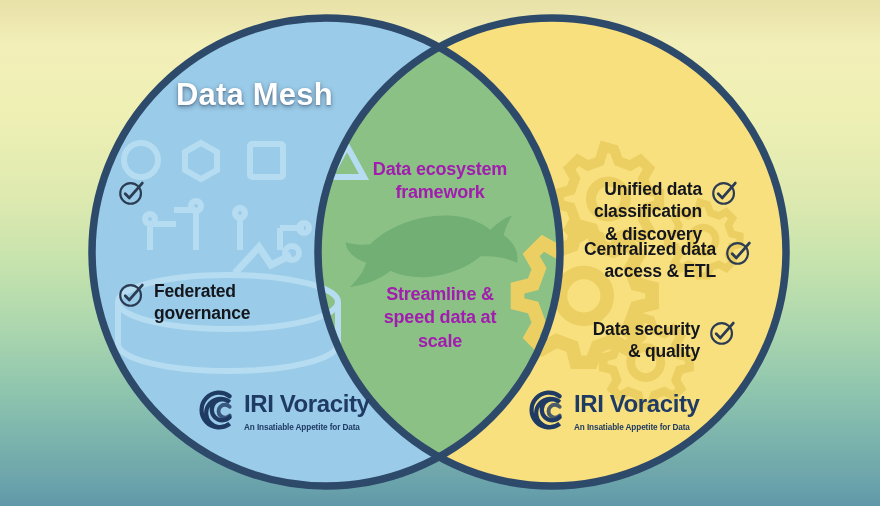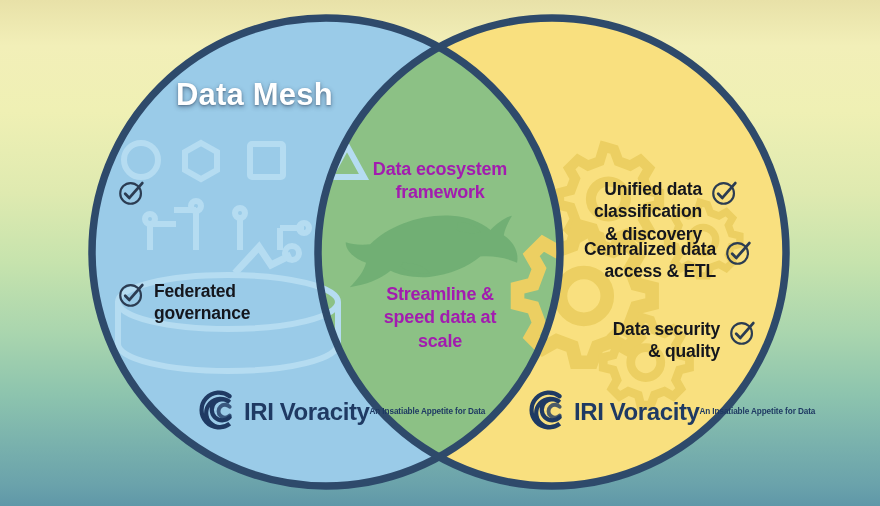"Data security" div.bullet { right: 124px -> 144px }
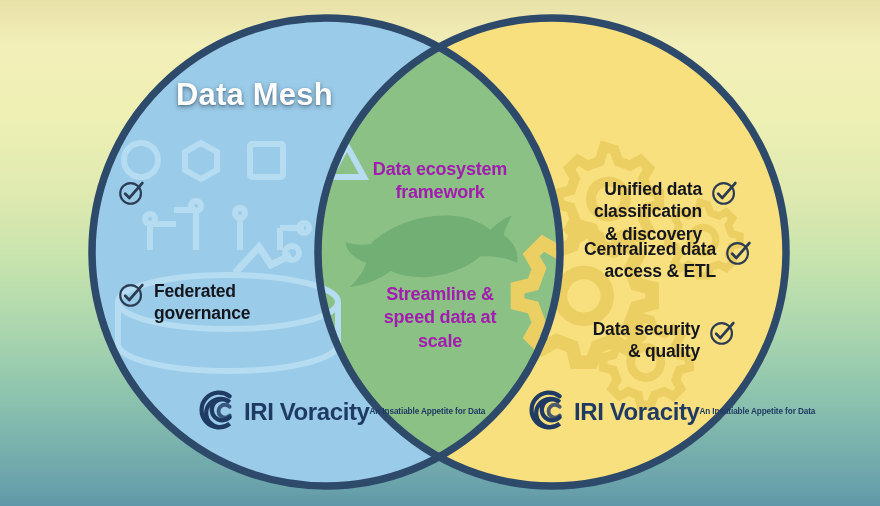"IRI Voracity" .logo .wordwrap { flex-direction: row -> column }
